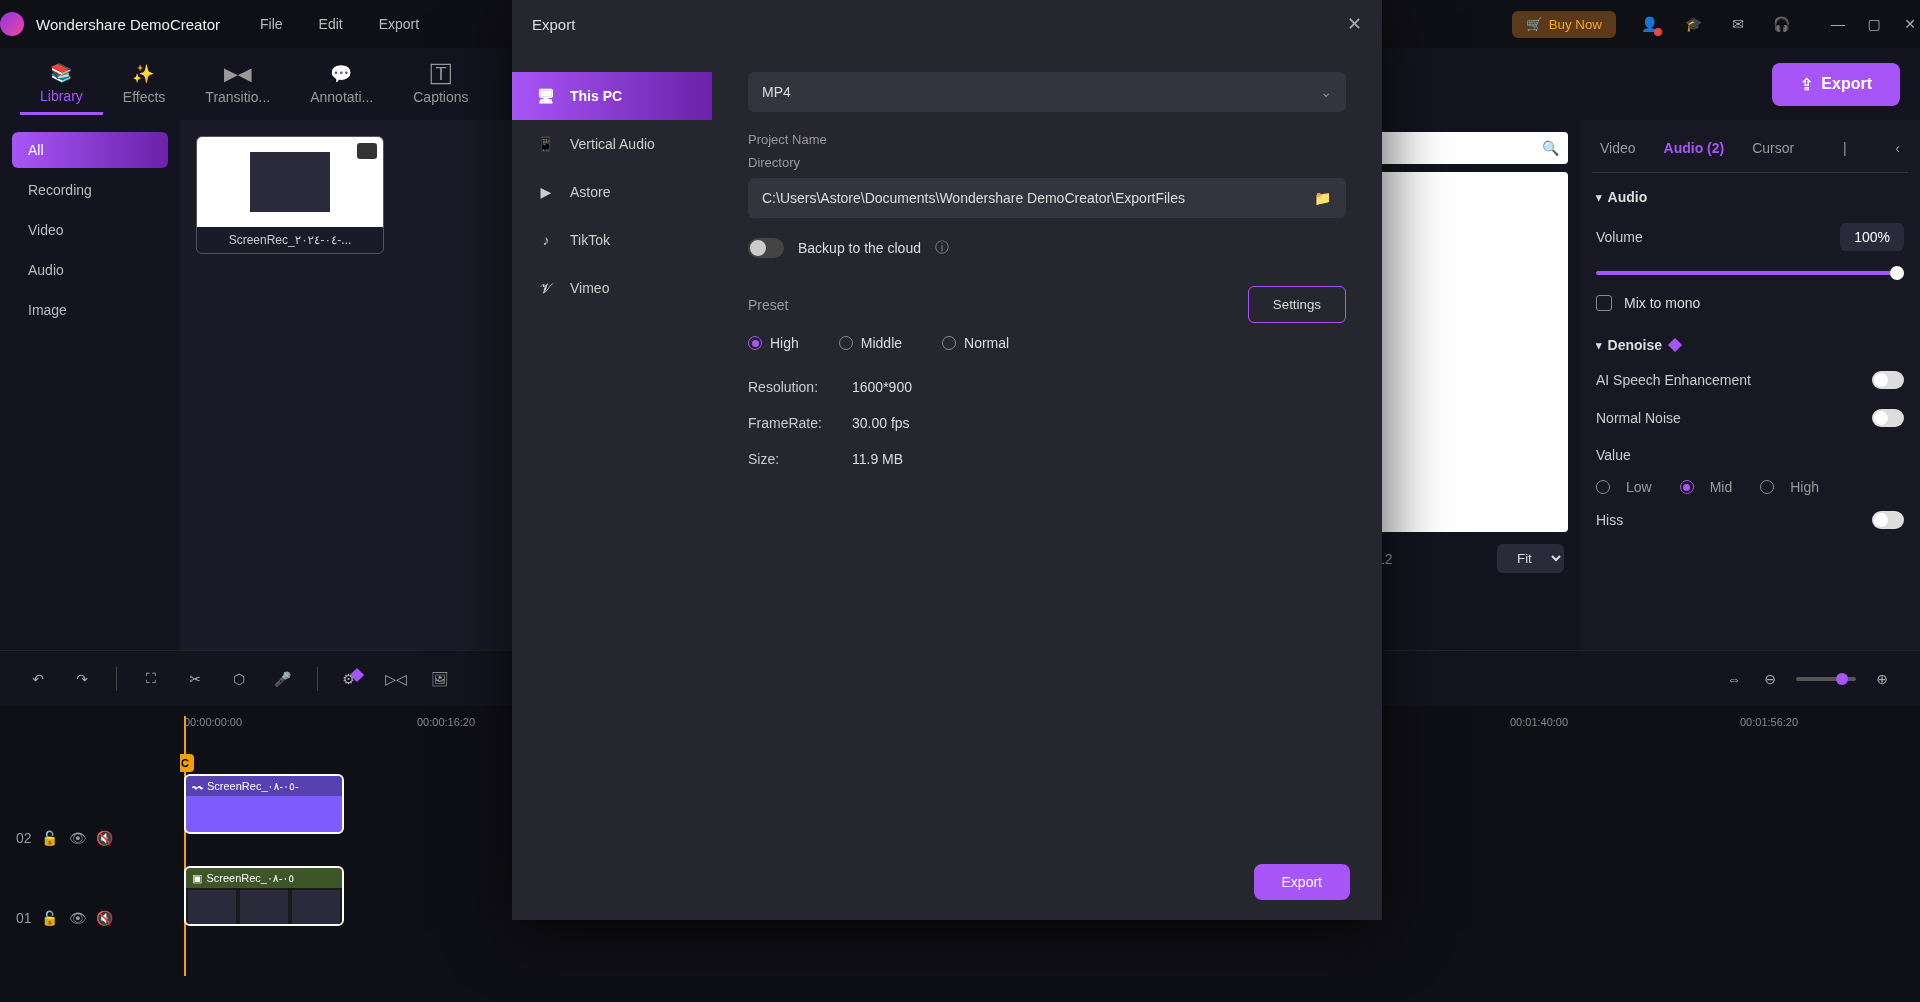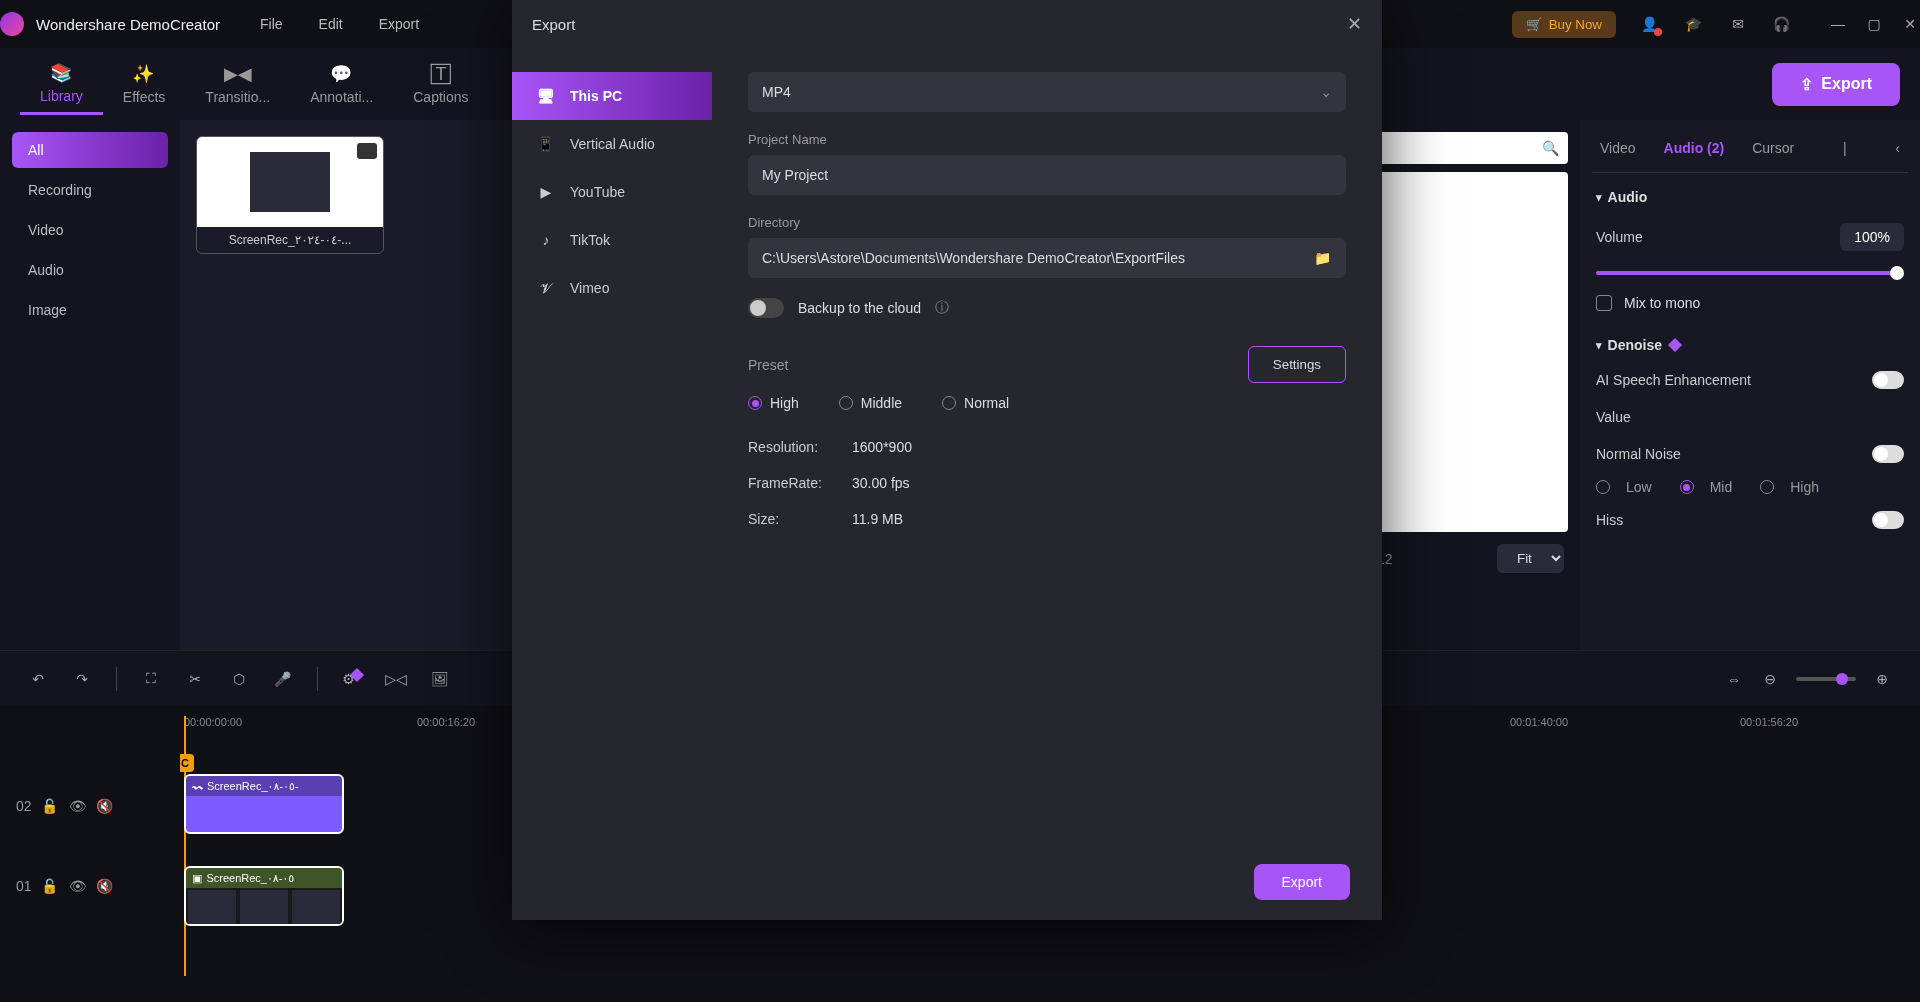"My Project" div.field-input { html: <div> <span>My Project</span> </div> -> none }
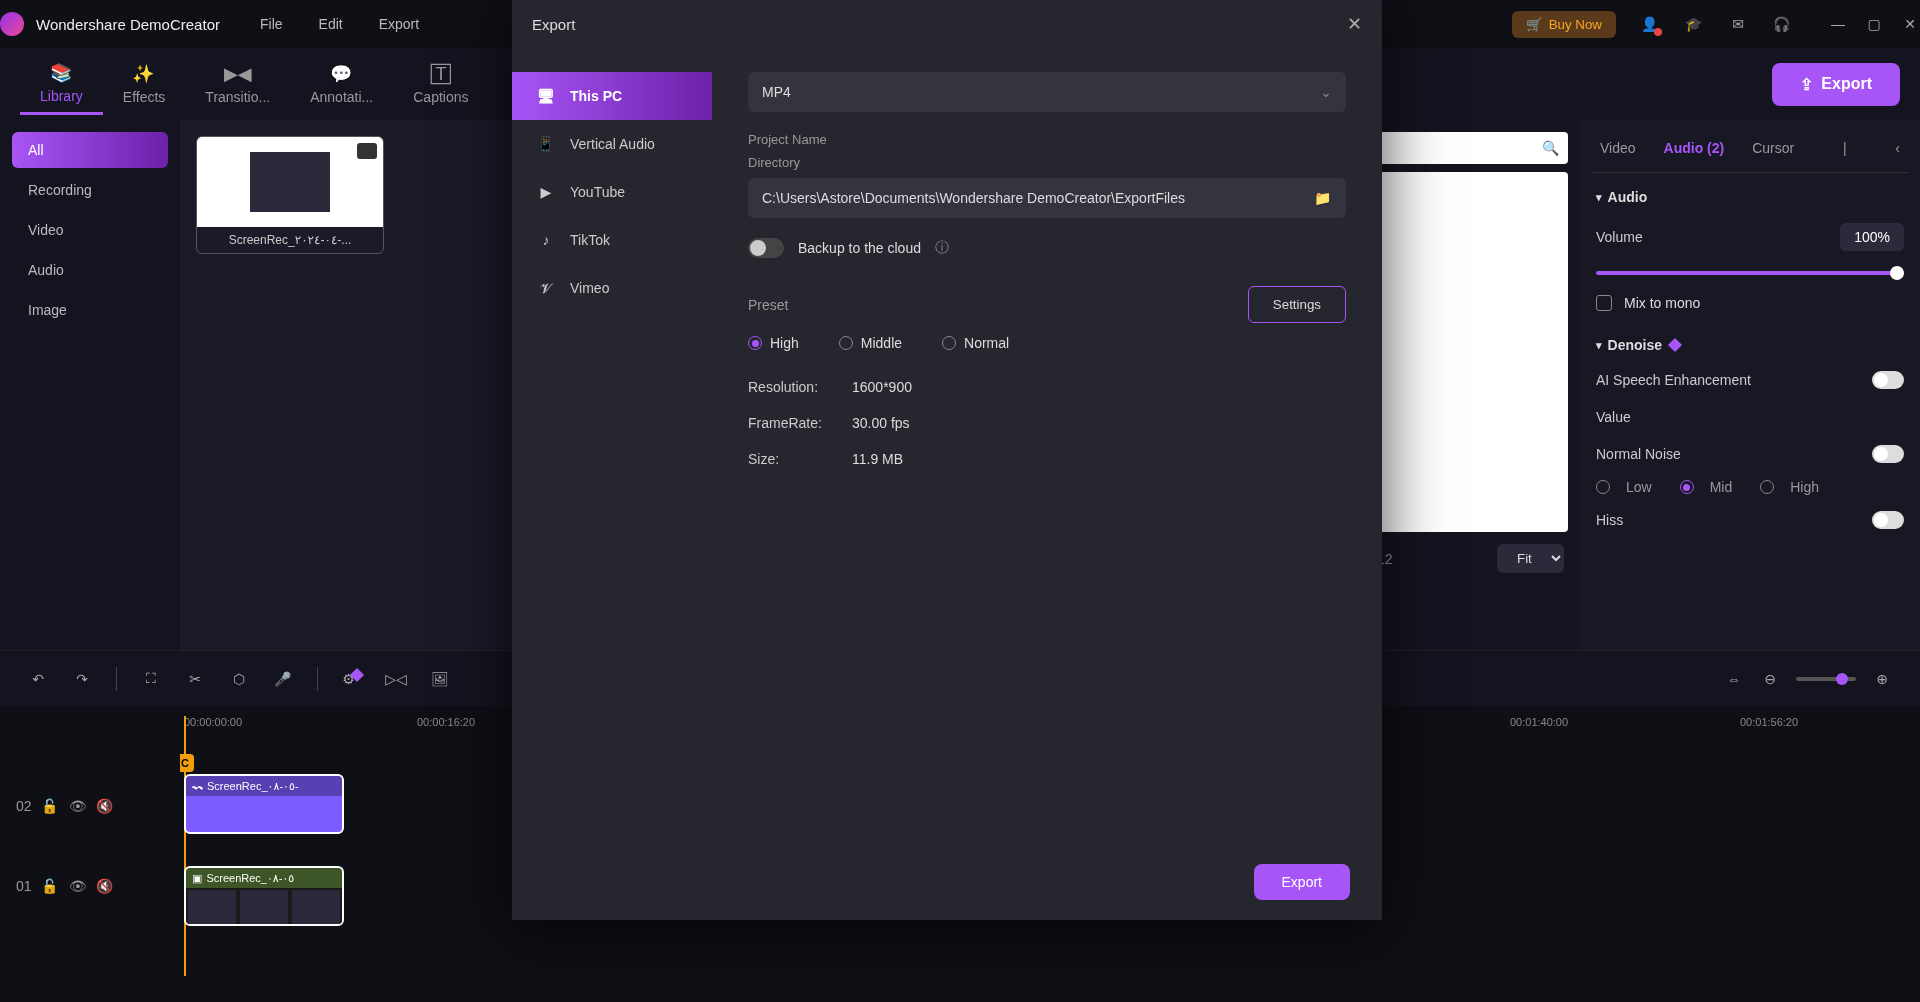"YouTube" span { text: YouTube -> Astore }
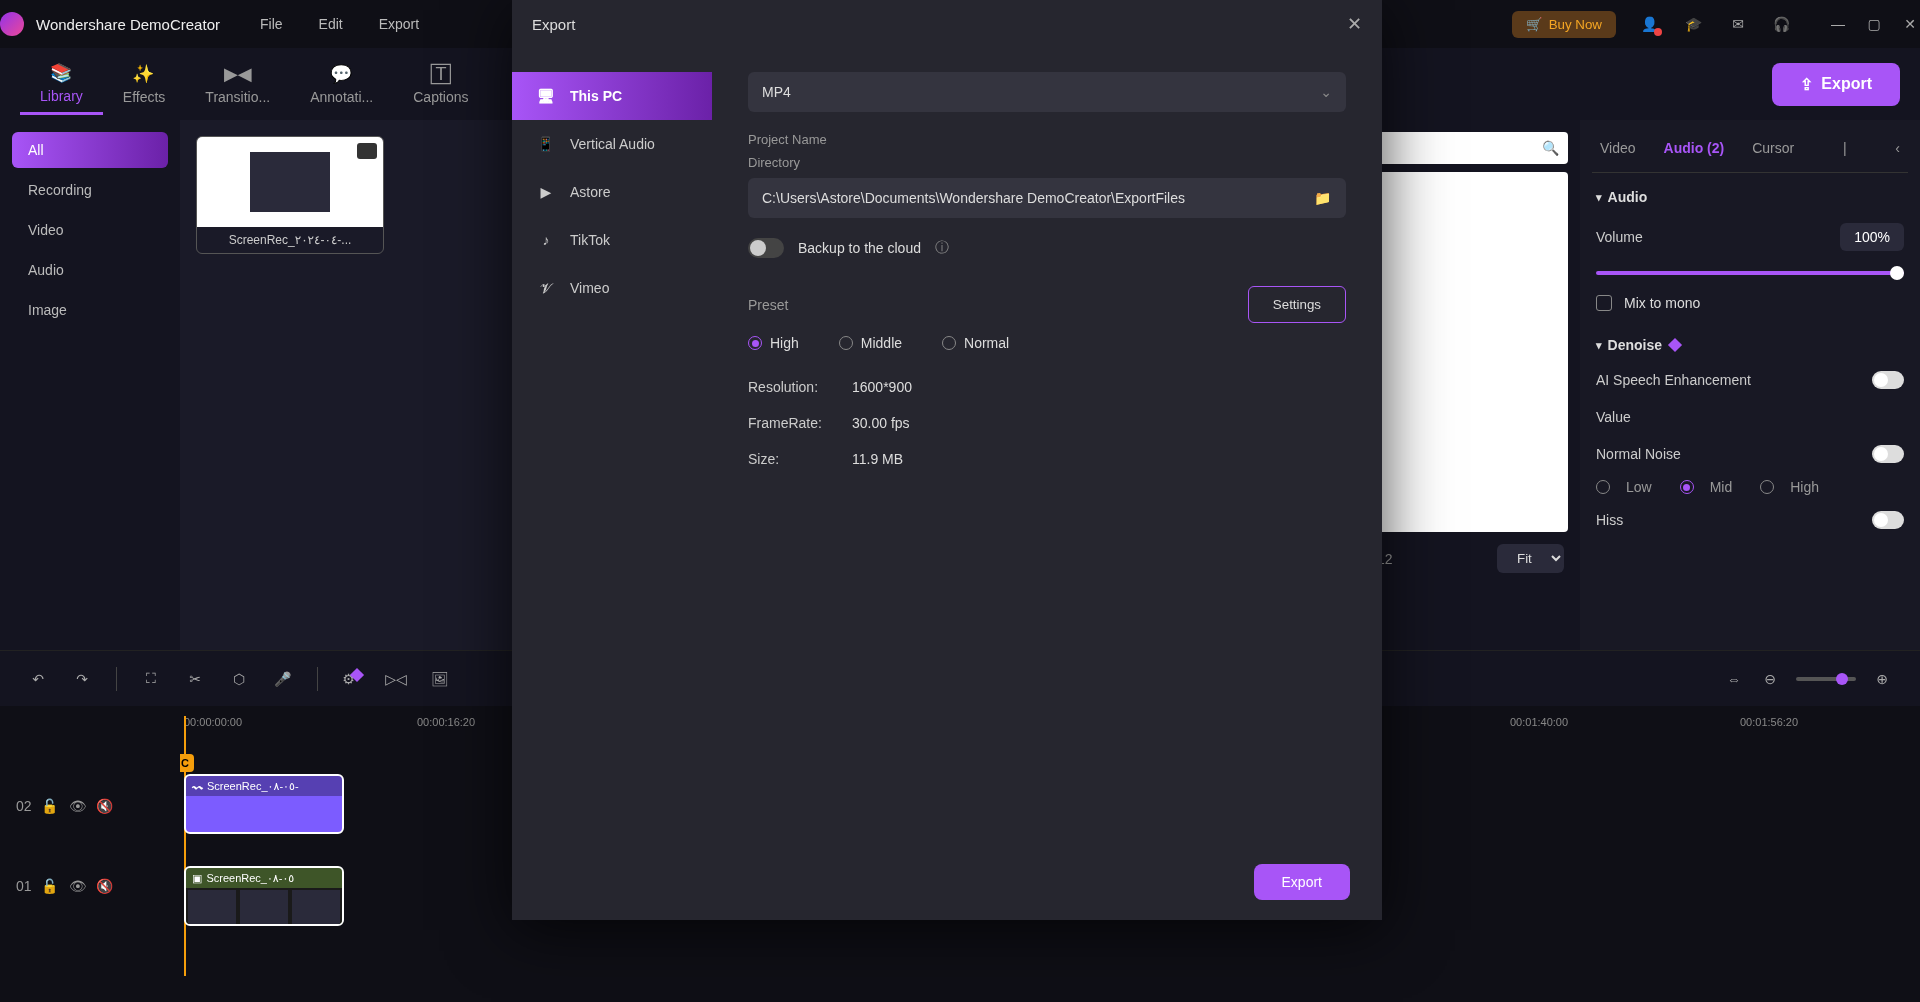"Value" div.control-row { order: before "Normal Noise" -> after "Normal Noise" }
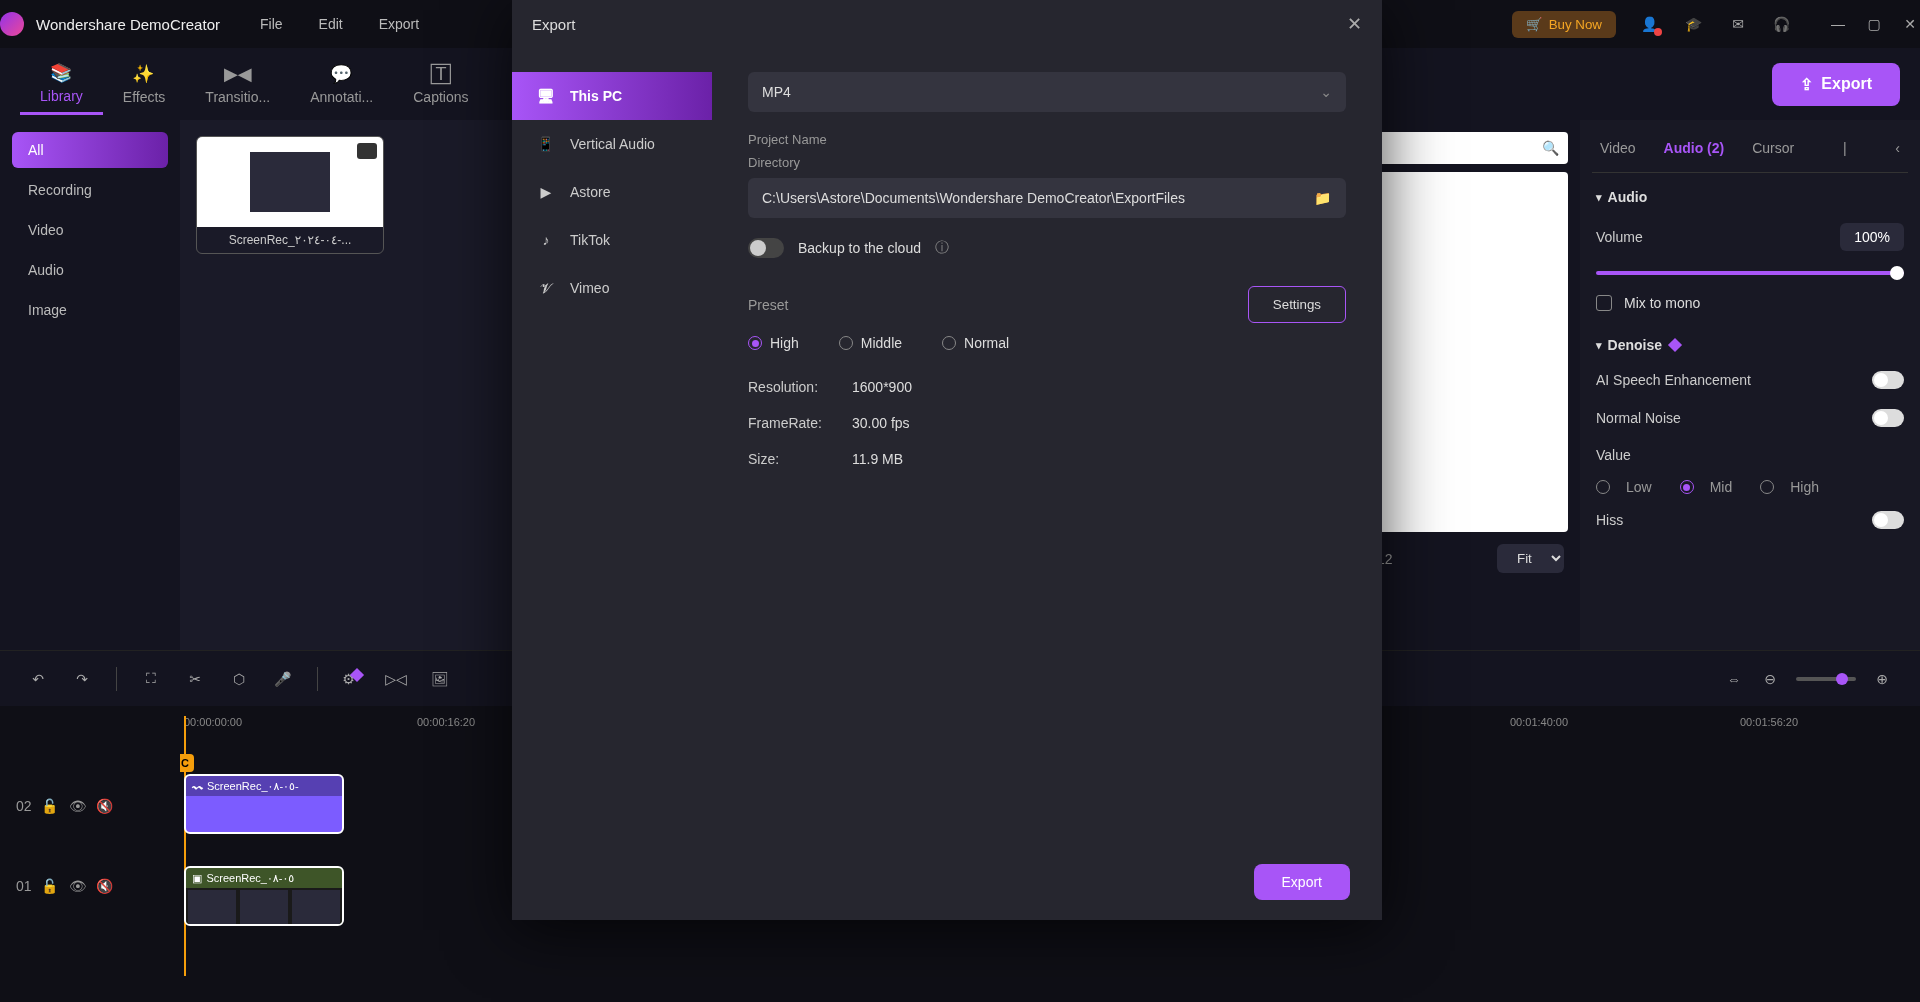"02" .track-head { align-items: center -> flex-end }
